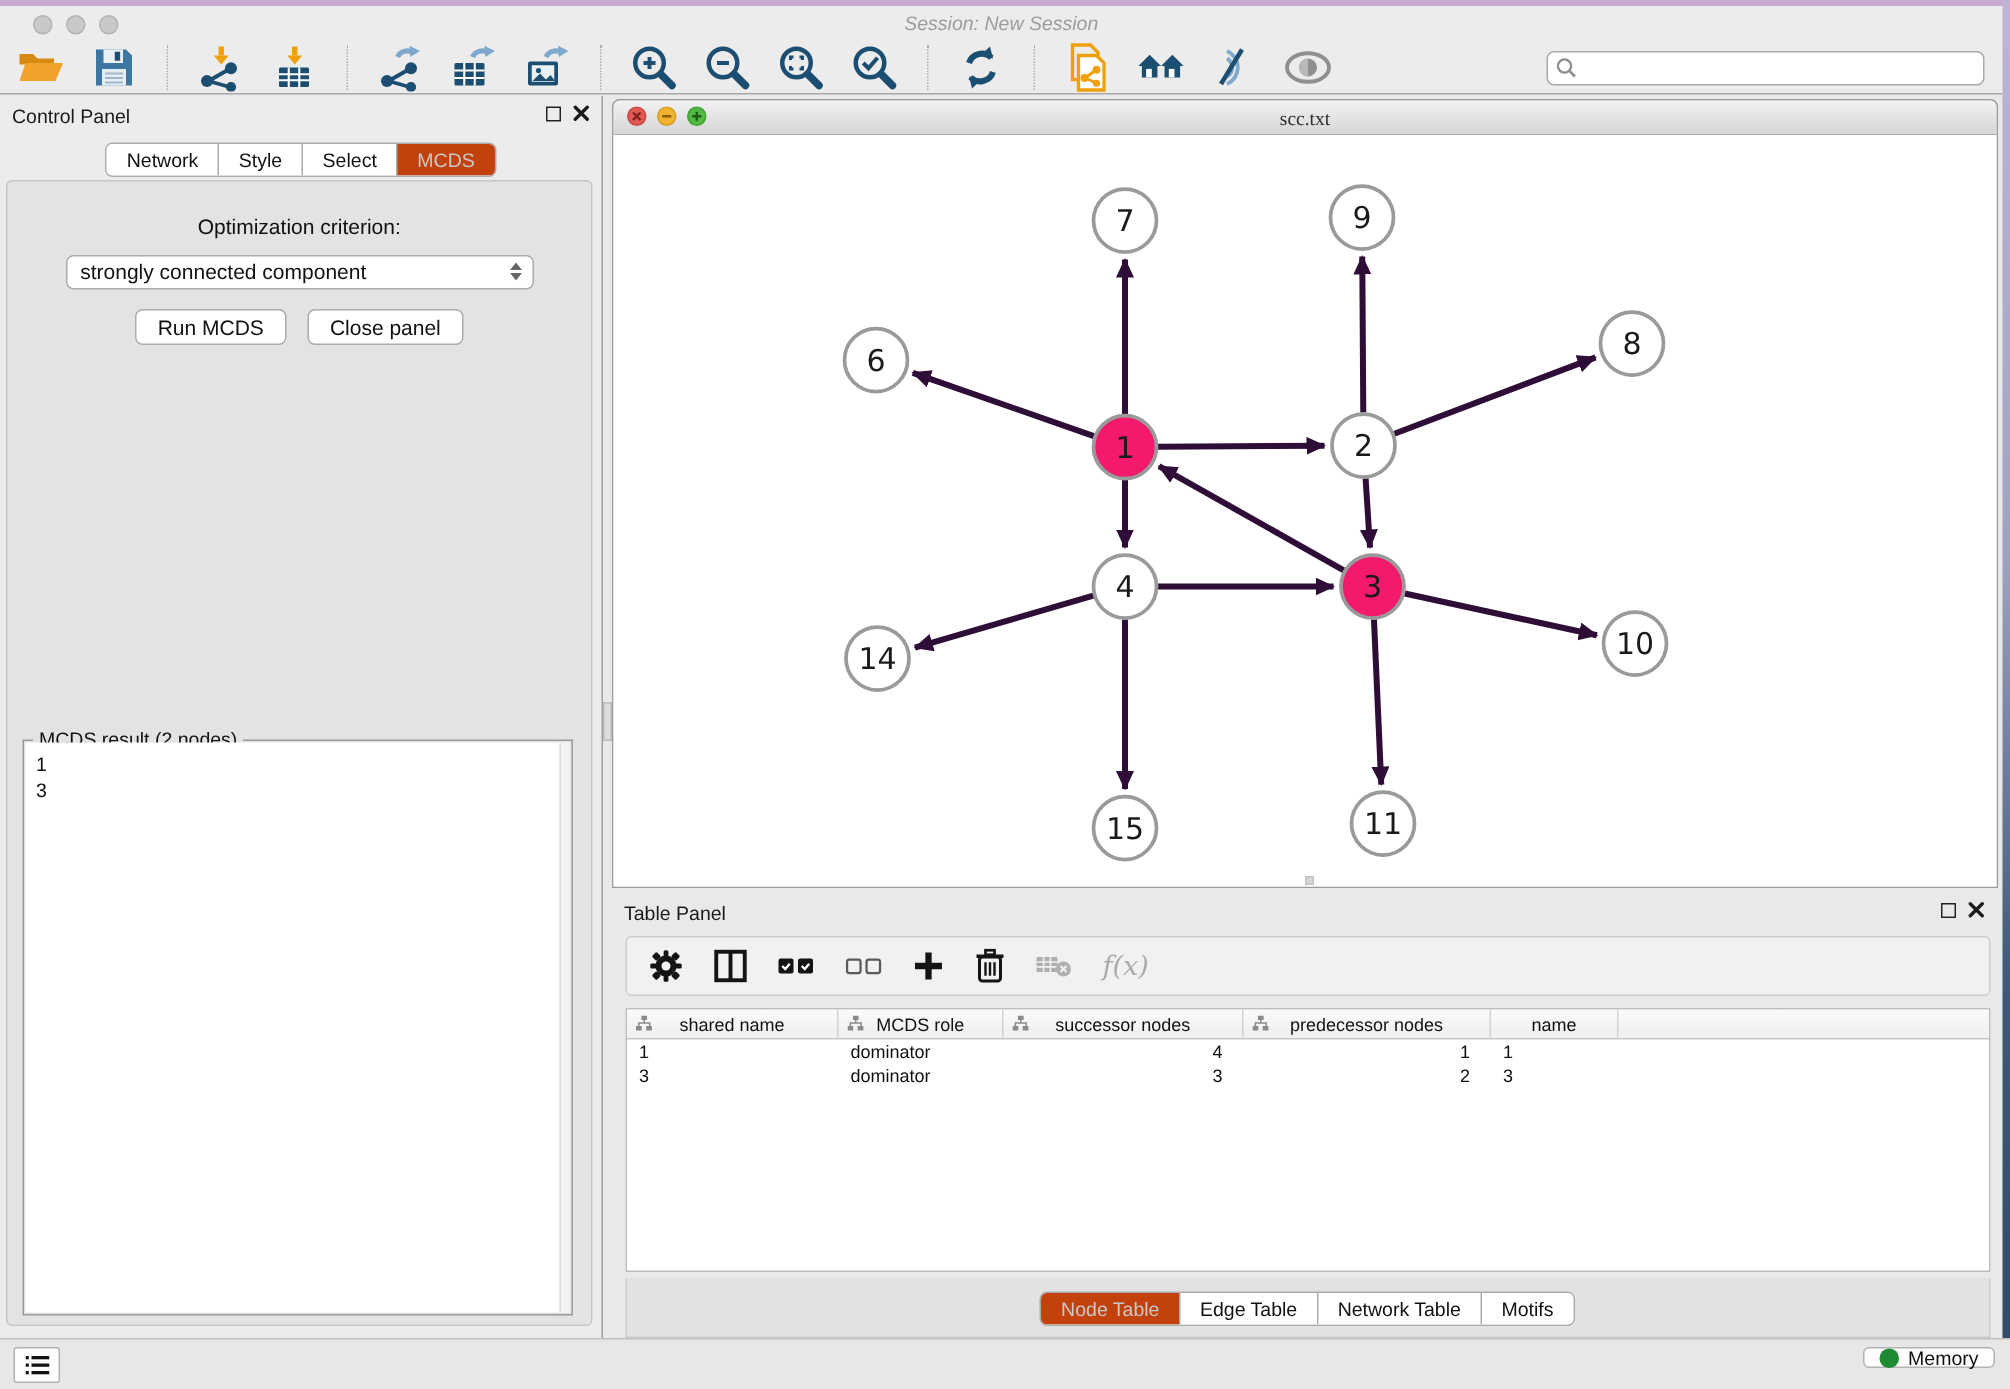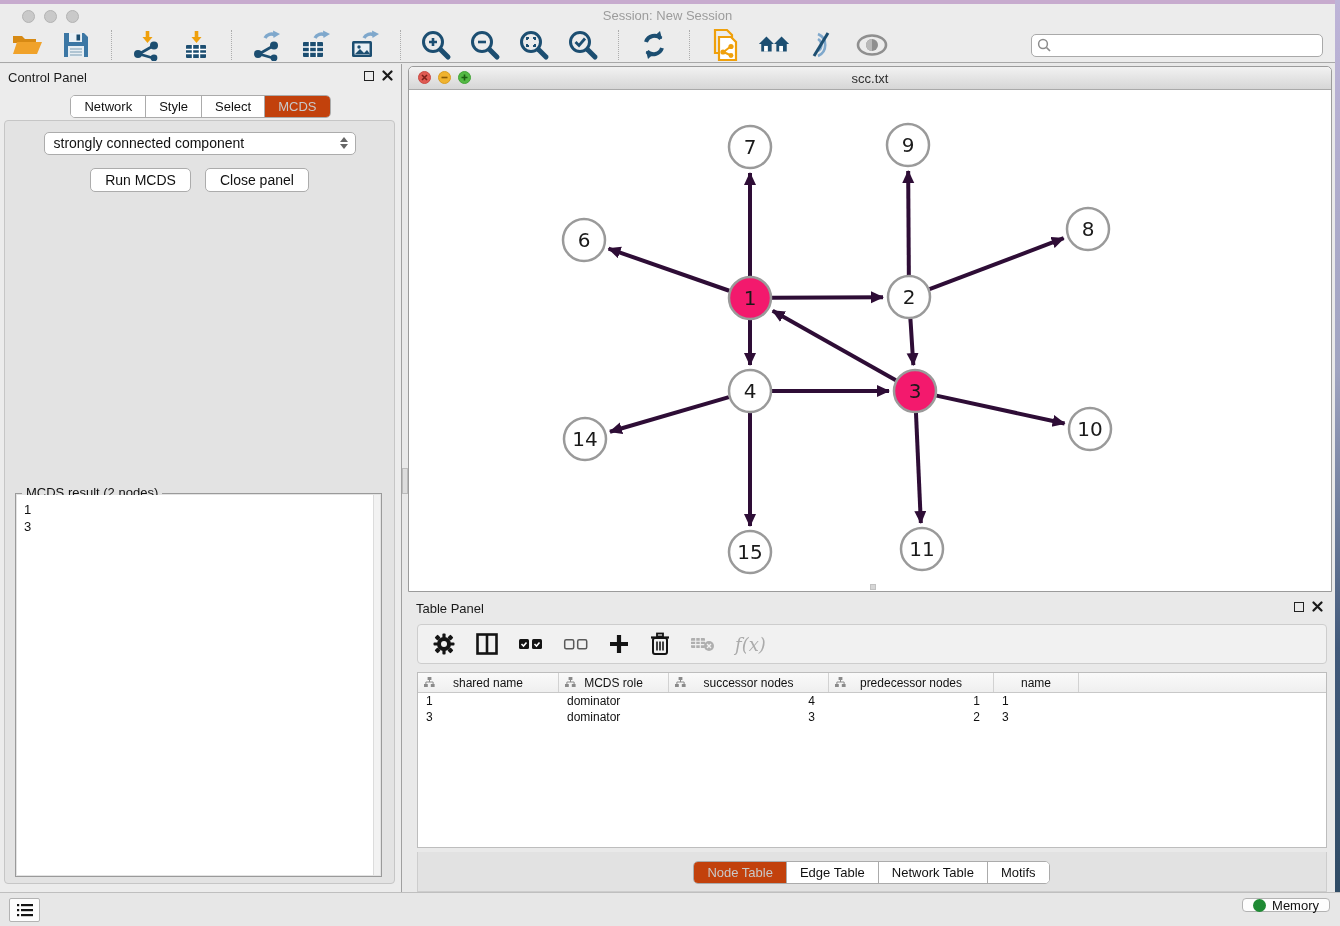"Session: New Session" .app-title { font-style: none -> italic }
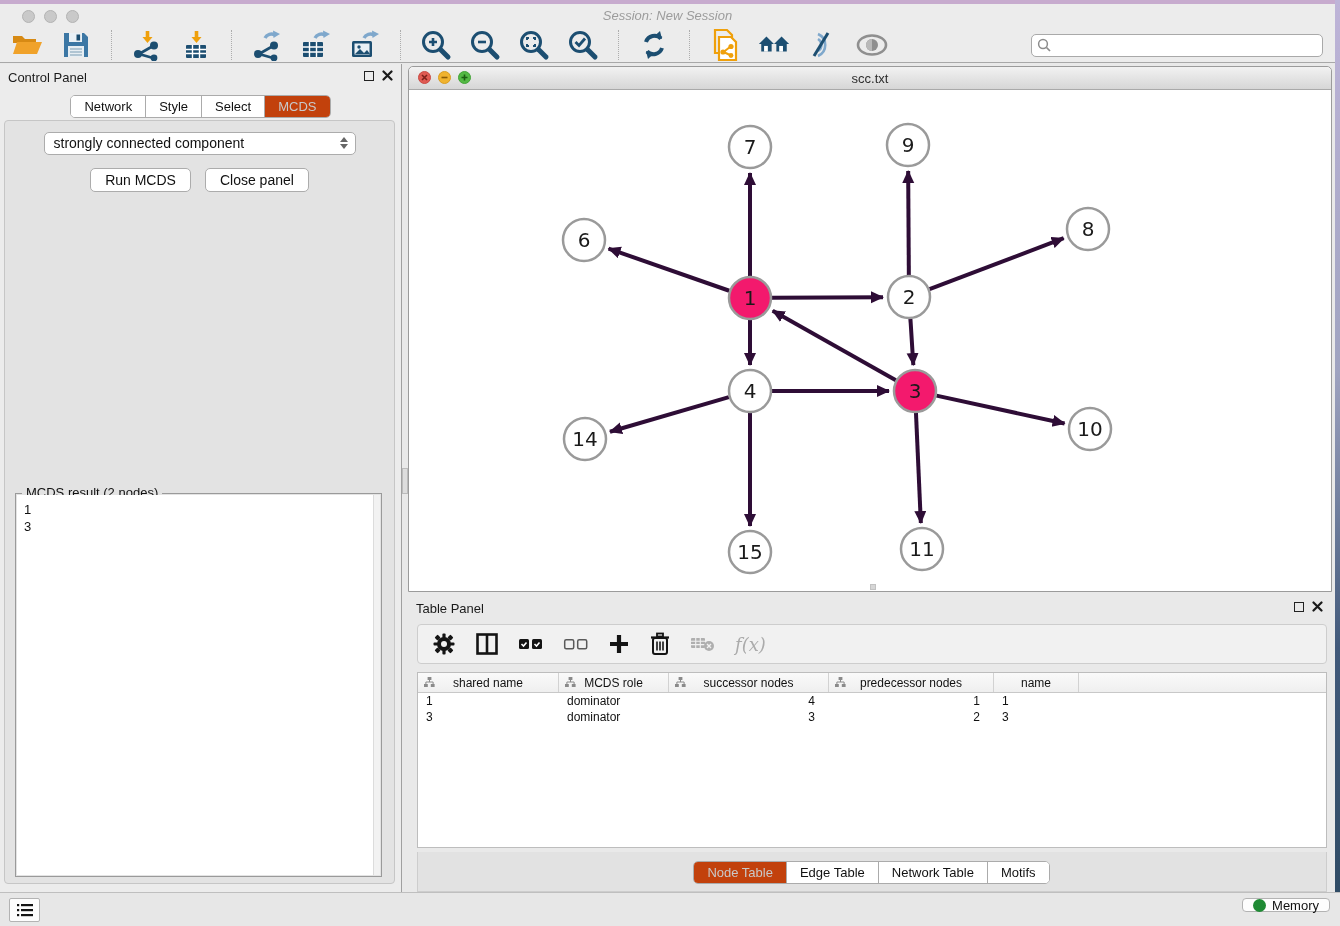"scc.txt" .net-title { font-family: none -> Liberation Serif, serif }
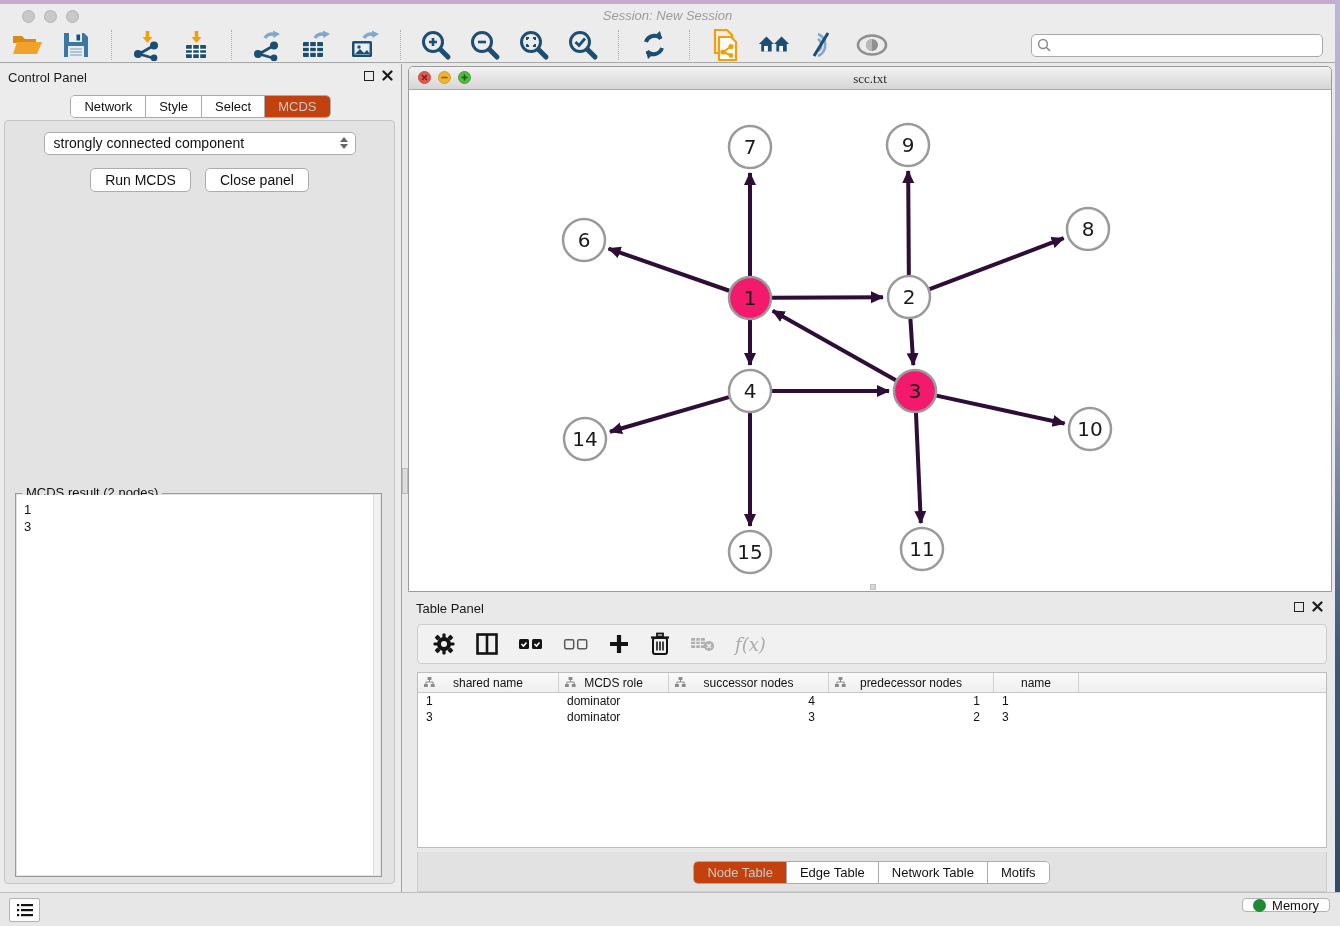"Optimization criterion:" div.opt-label { html: none -> <div>Optimization criterion:</div> }
